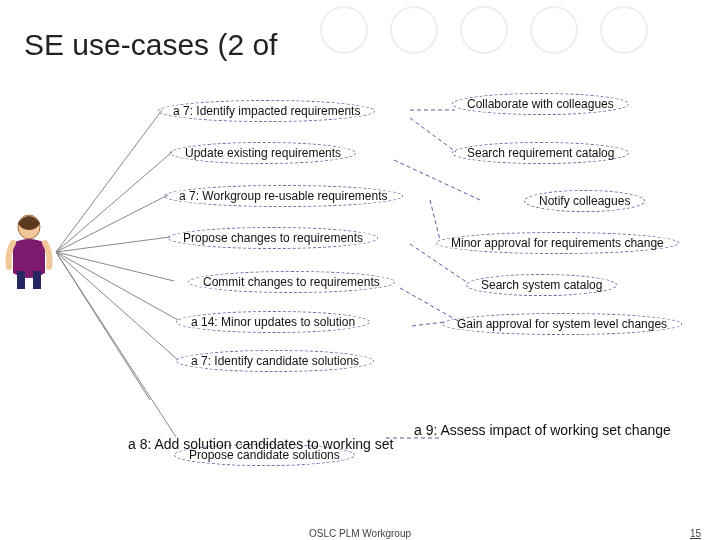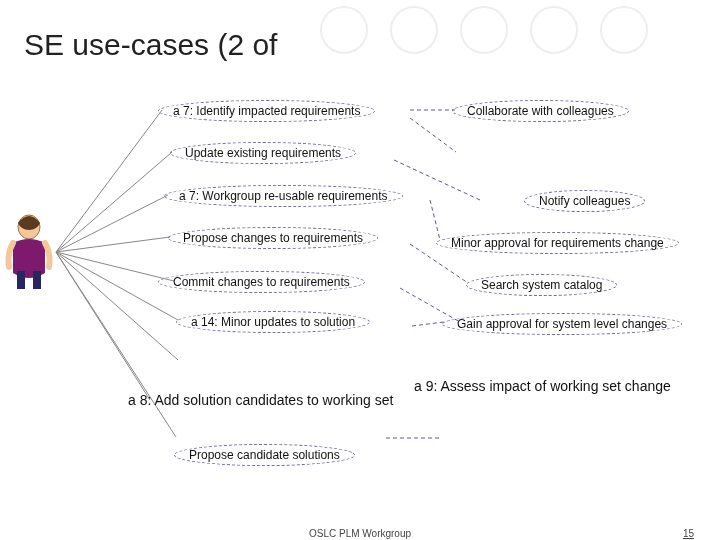"Collaborate with colleagues" div.bubble { top: 100px -> 93px }
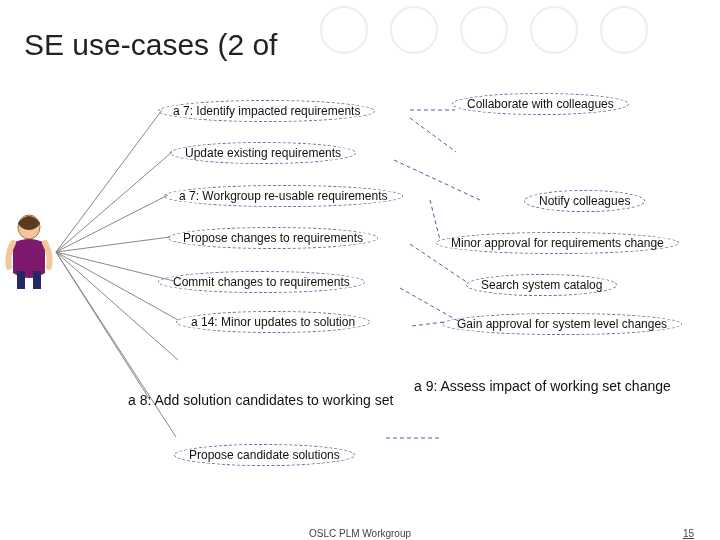"Search requirement catalog" div.bubble { html: none -> <div>Search requirement catalog</div> }
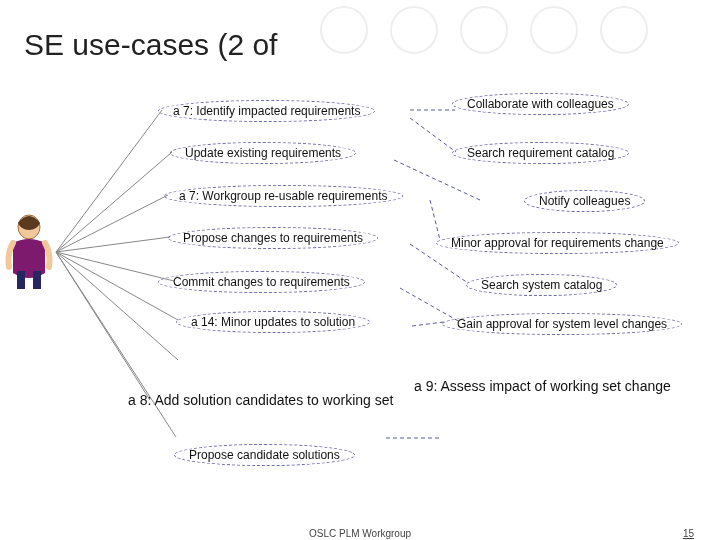"Commit changes to requirements" div.bubble { left: 158px -> 188px }
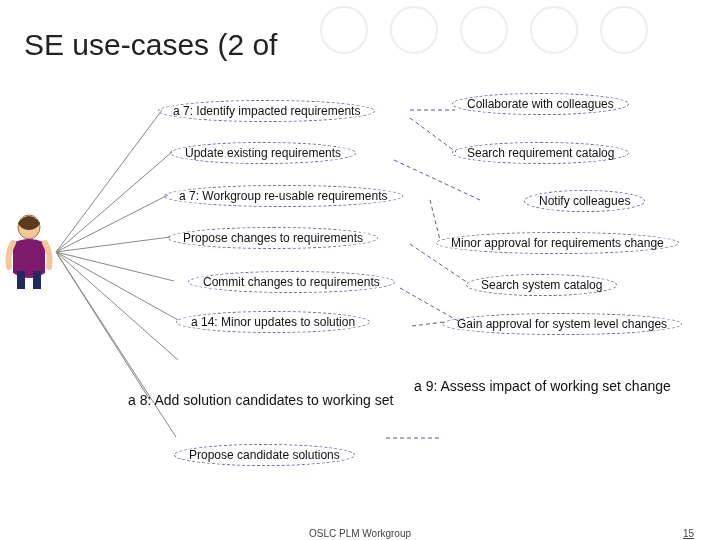"a 7: Identify candidate solutions" div.bubble { html: none -> <div>a 7: Identify candidate solutions</div> }
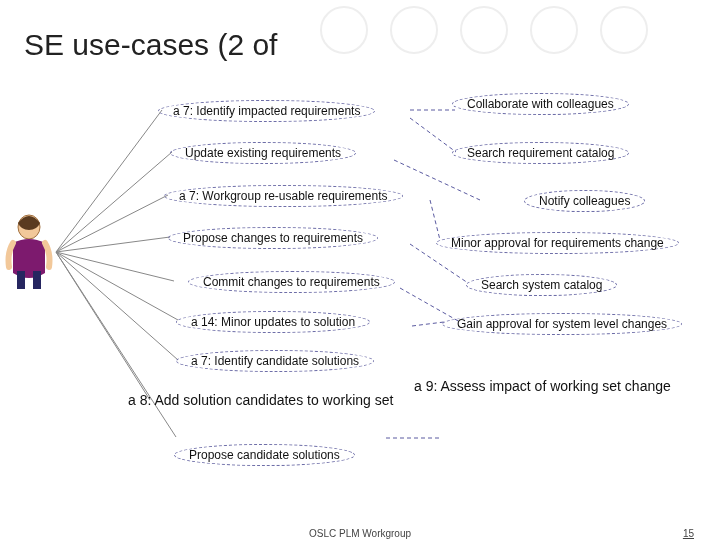"a 9: Assess impact of" .plain { margin-top: none -> 44px }
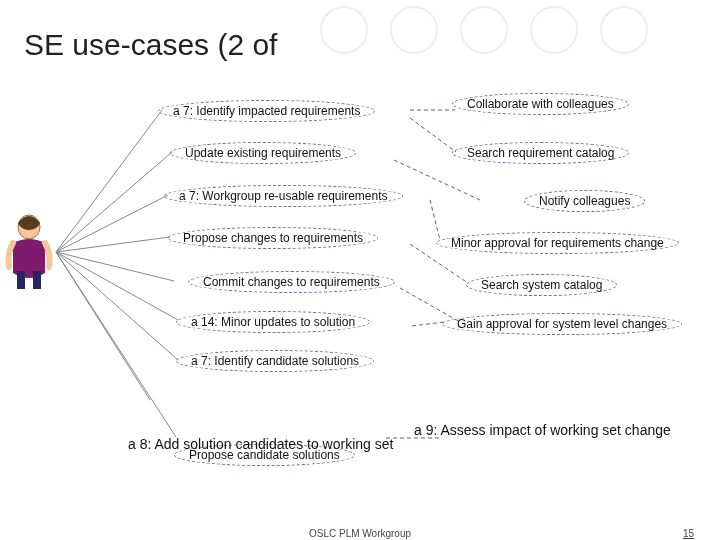"15" .footer .num { right: 26px -> 19px }
